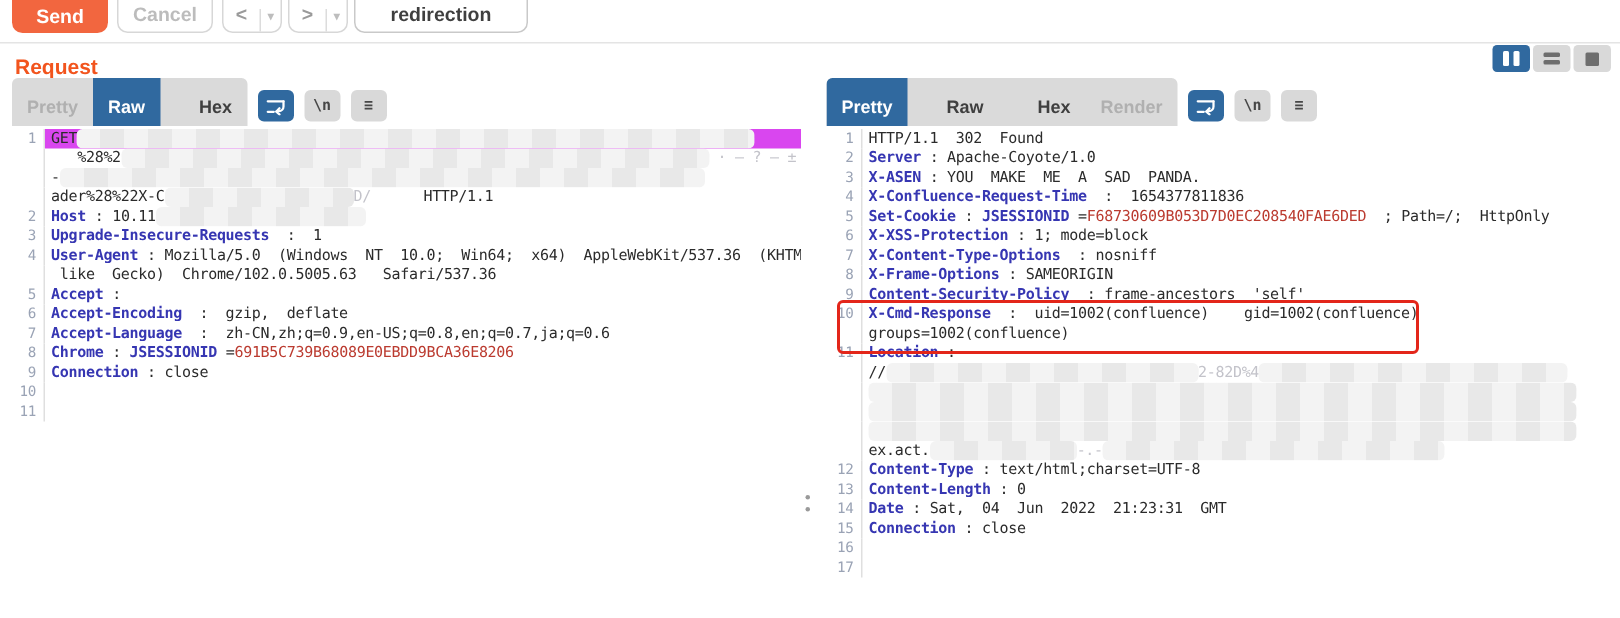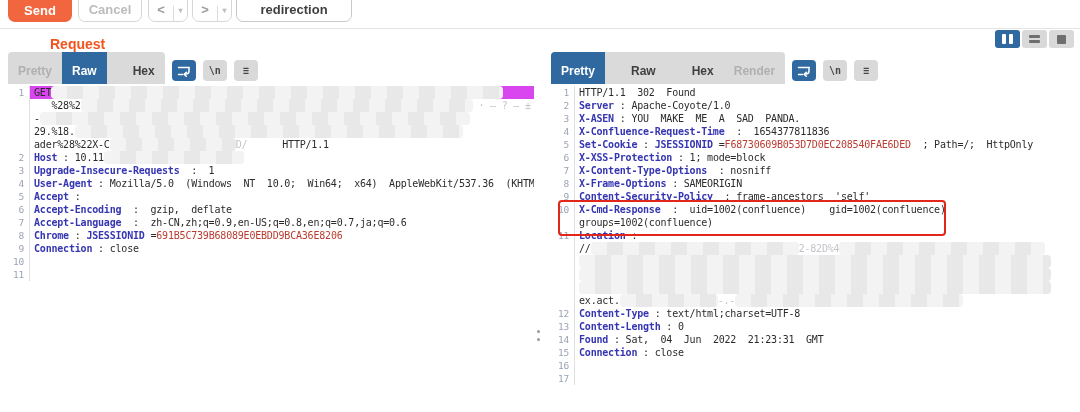"Request" #req-title { margin-left: 40px -> none }
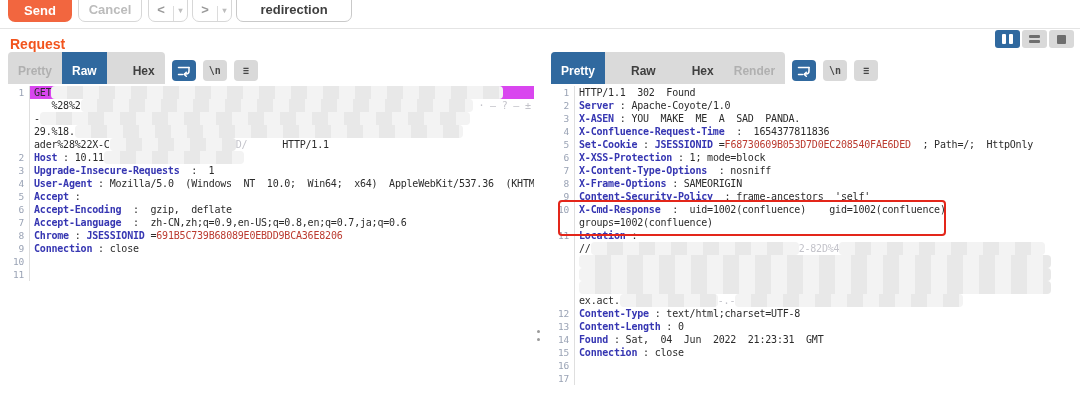"29.%18." div.row { html: <div> <span></span> <span><span>29.%18.</span><span></span></span> </div> -> none }
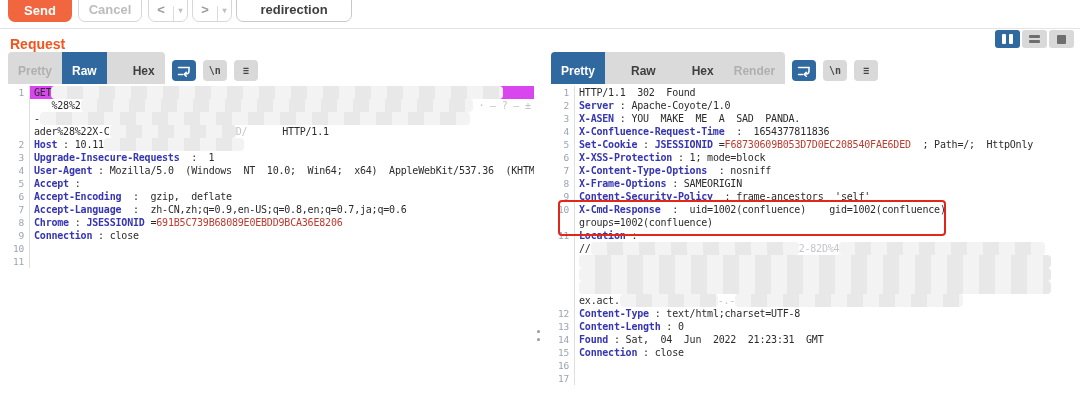"like Gecko) Chrome/102.0.5005.63" div.row { html: none -> <div> <span></span> <span><span> like Gecko) Chrome/102.0.5005.63 Safari/537.36</span></span> </div> }
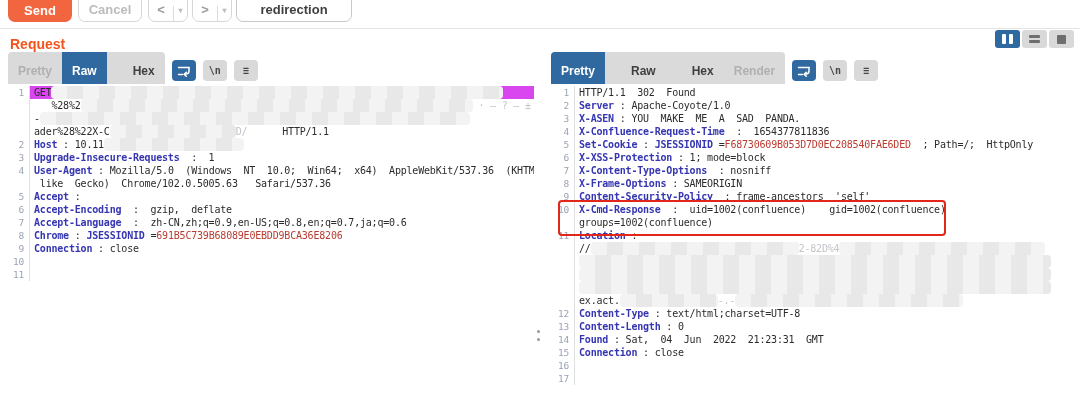"Found" span.seg-h { text: Found -> Date }
